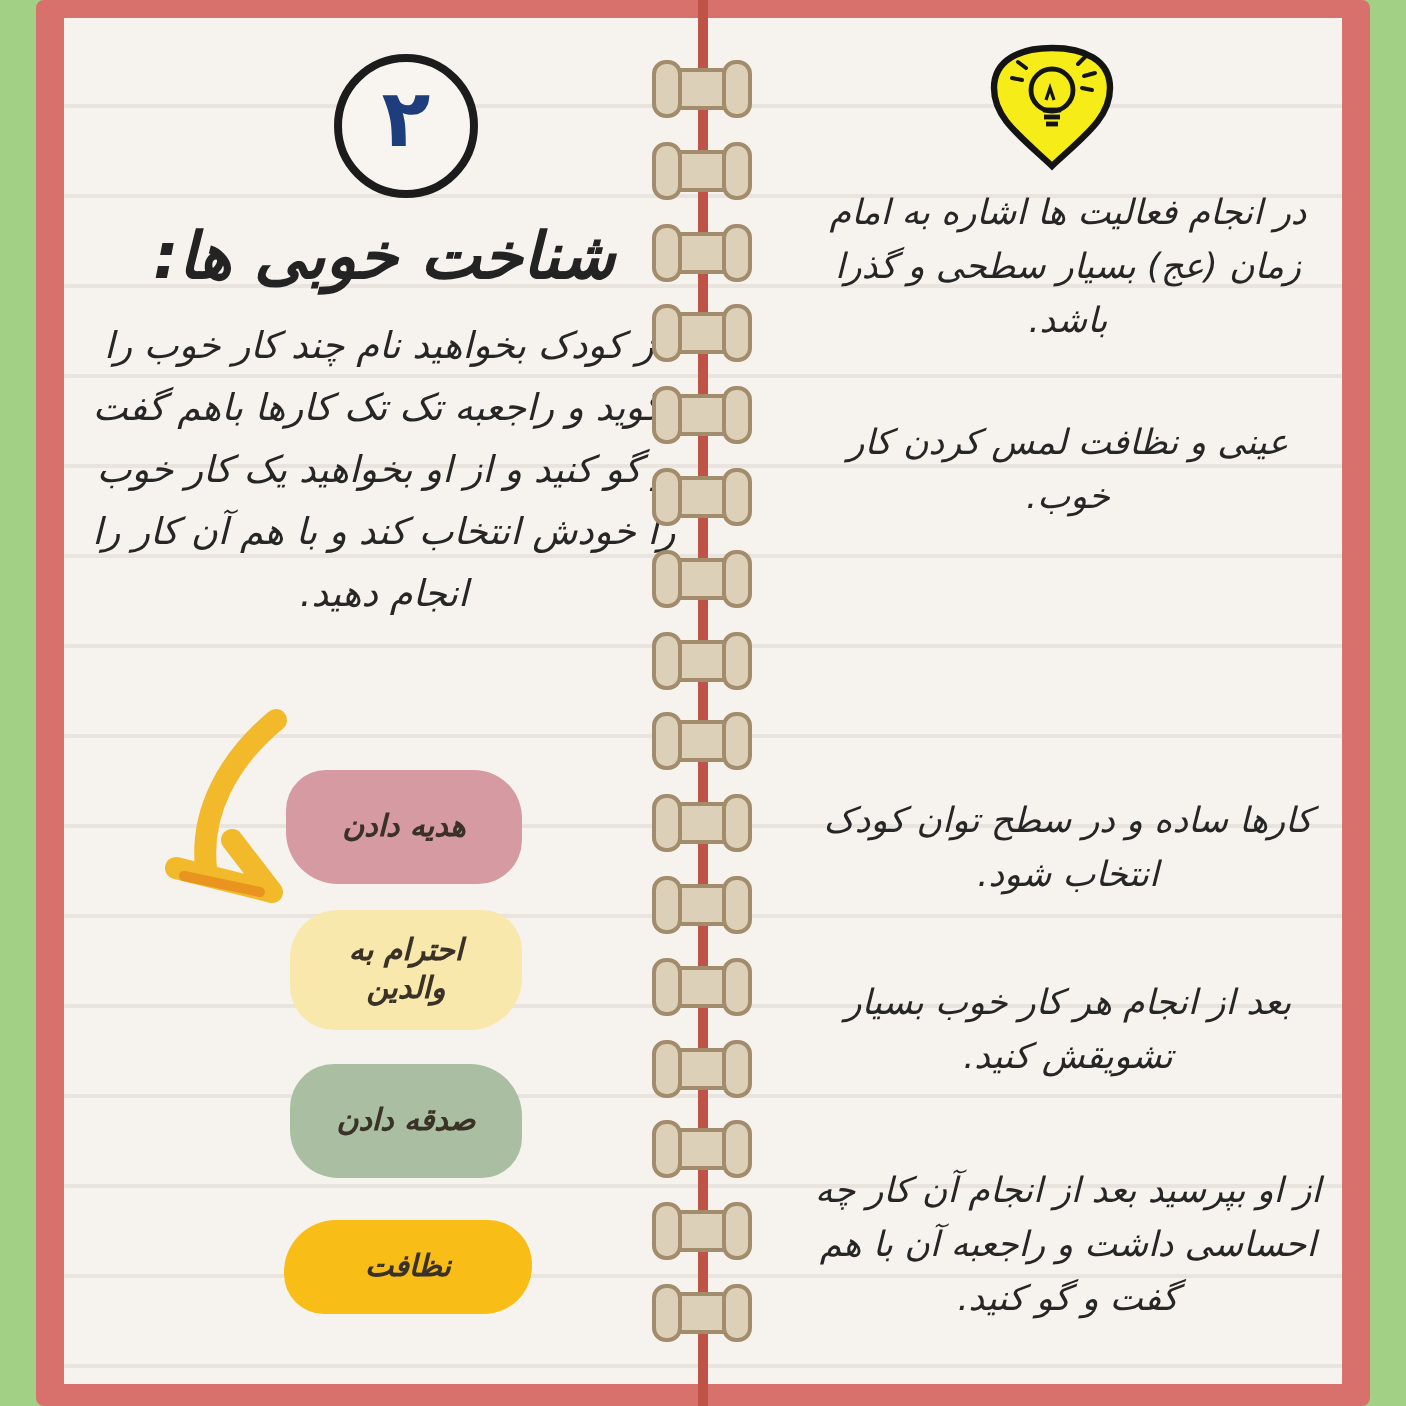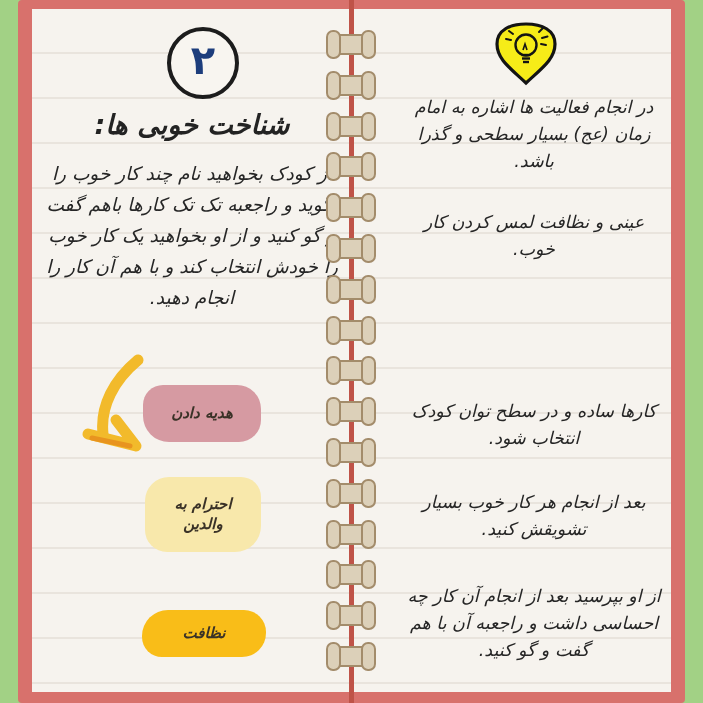"شناخت خوبی ها:" .heading { font-size: 27px -> 32px }
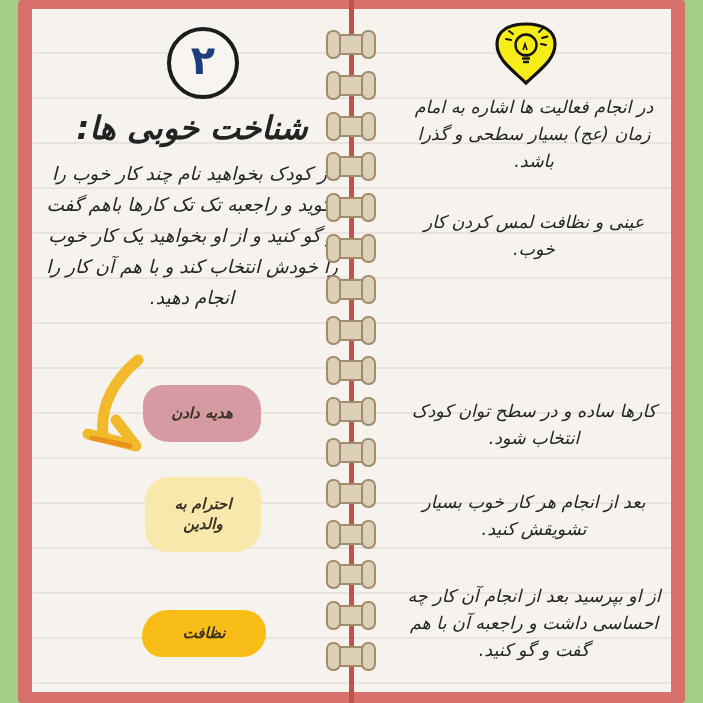"احترام به والدین" .tag-2 { height: 75px -> 60px; top: 468px -> 446px }
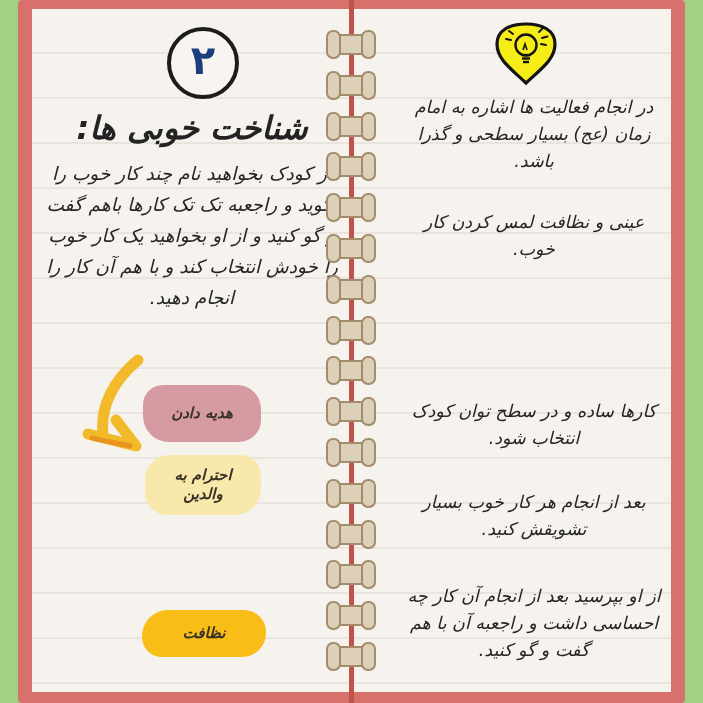"صدقه دادن" div.tag { html: none -> <div> <span>صدقه دادن</span> </div> }
